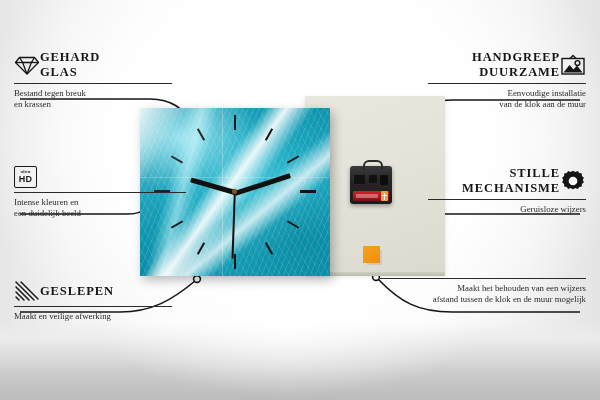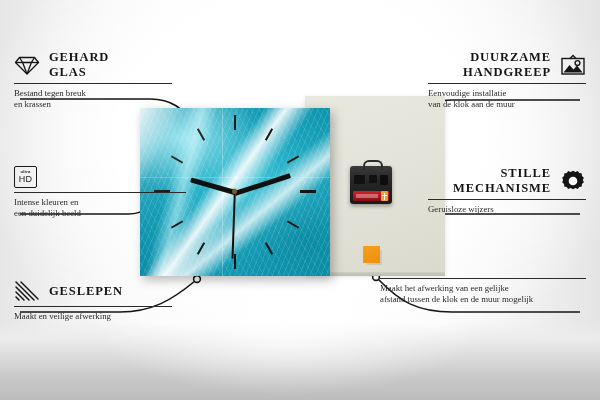"GEHARD" .feat .row { gap: 9px -> none }
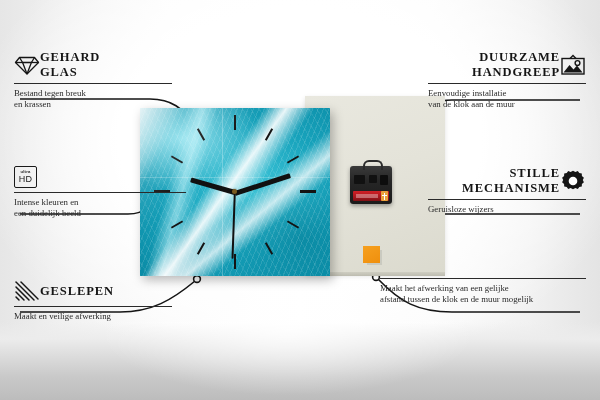"DUURZAME" div.ttl { order: before "HANDGREEP" -> after "HANDGREEP" }
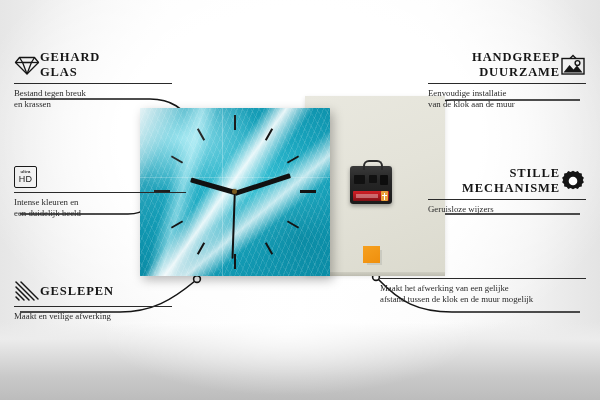"Eenvoudige installatie" .feat.right .desc { text-align: left -> right }
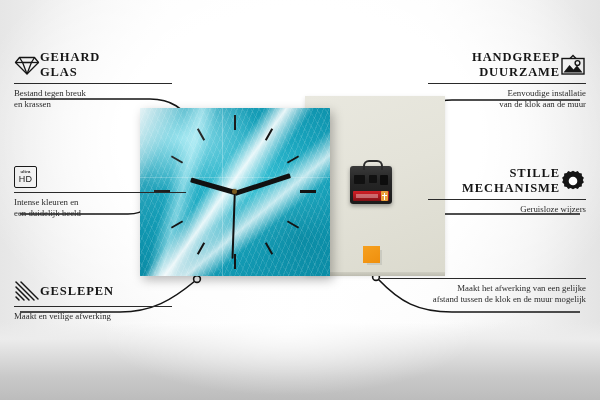"HD" .hdbox .h { font-weight: normal -> bold }
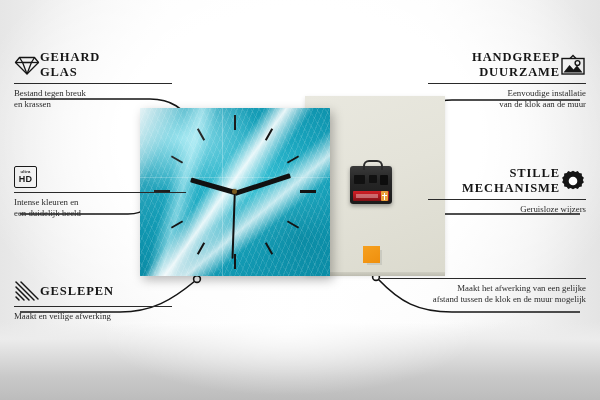"Maakt het afwerking van een" div.desc { text: afwerking van een gelijke -> behouden van een wijzers }
